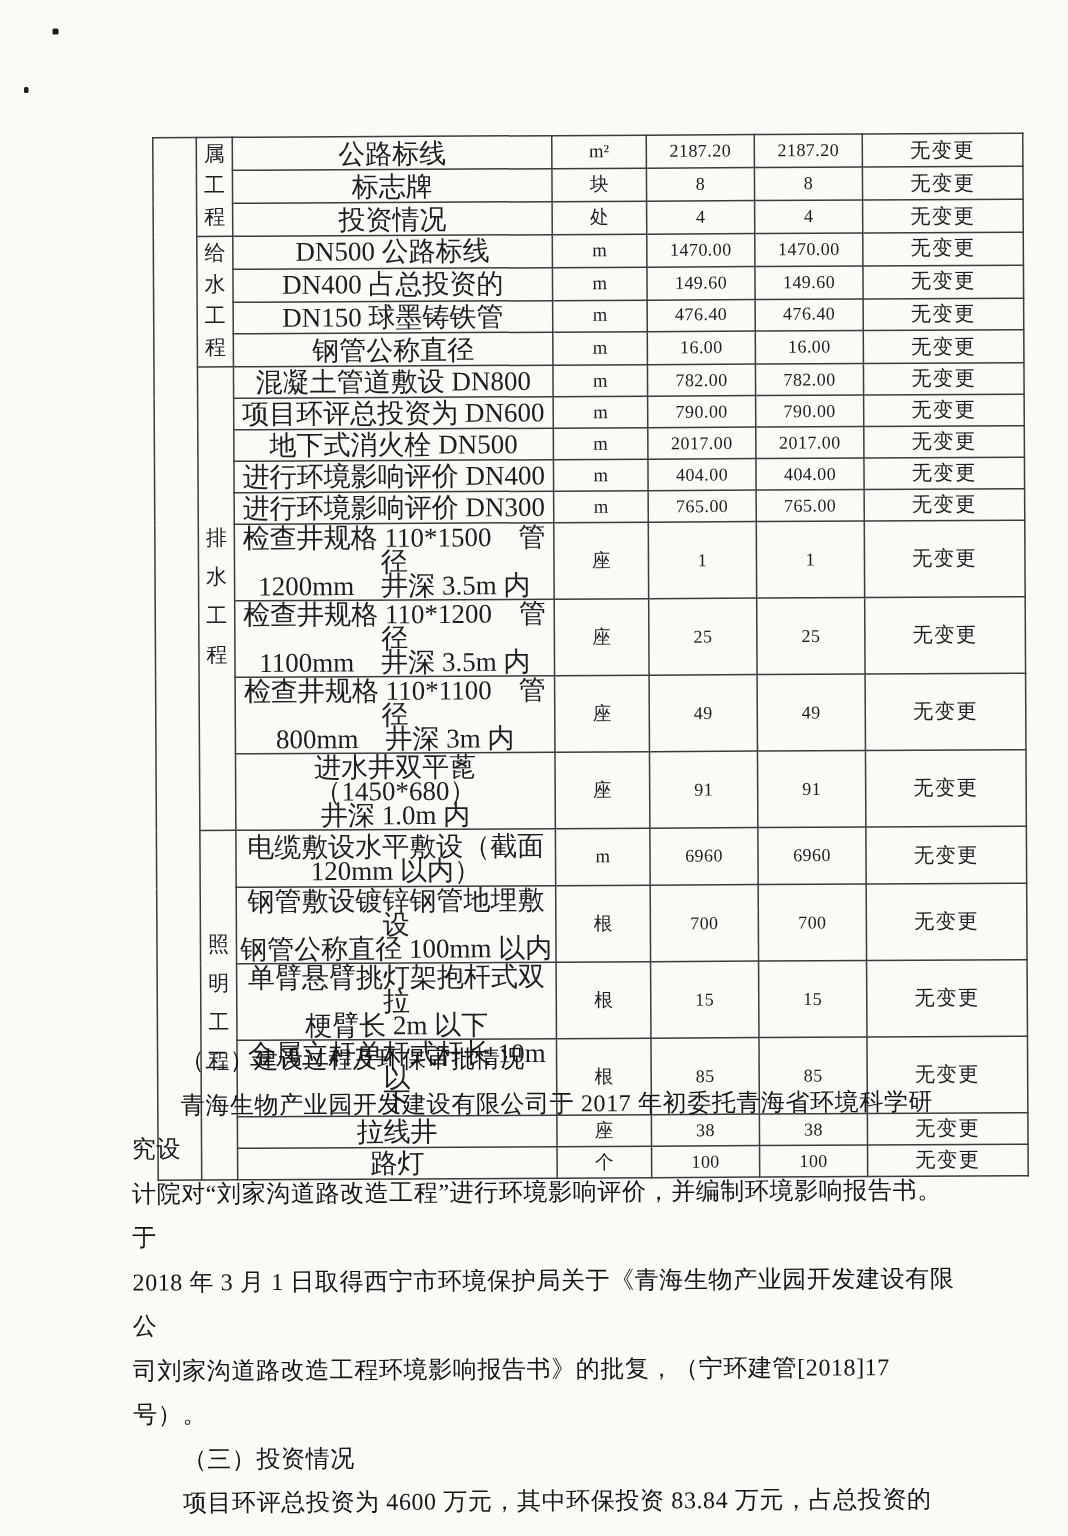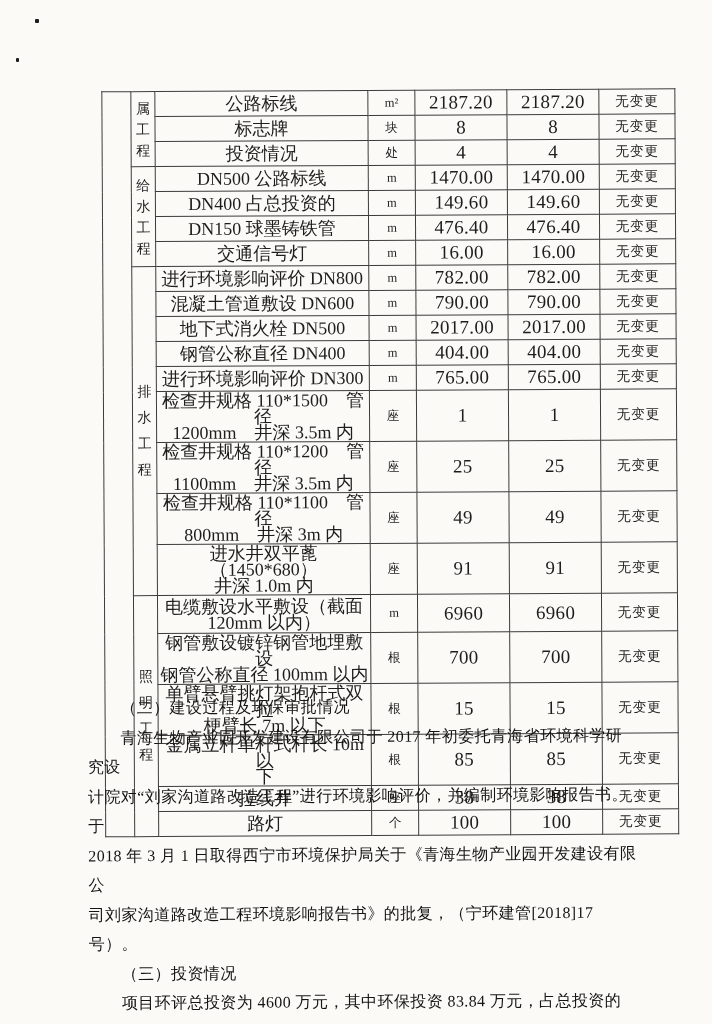"m²" td.unit { width: 47px -> 63px }
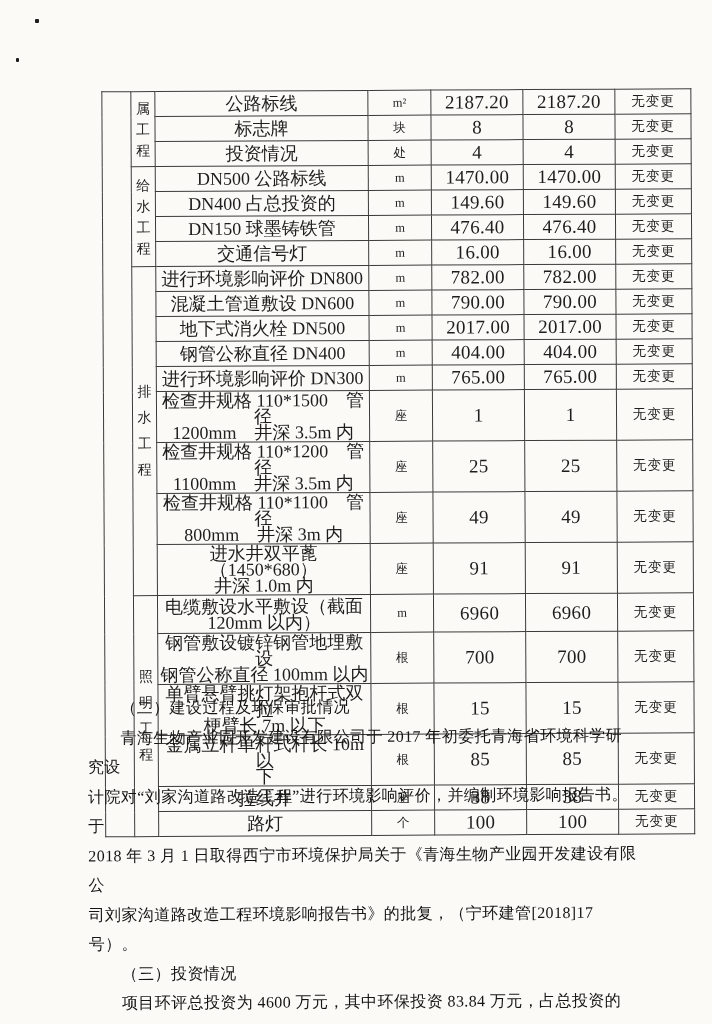"2187.20" td.val { font-size: 19px -> 12px; width: 92px -> 72px }
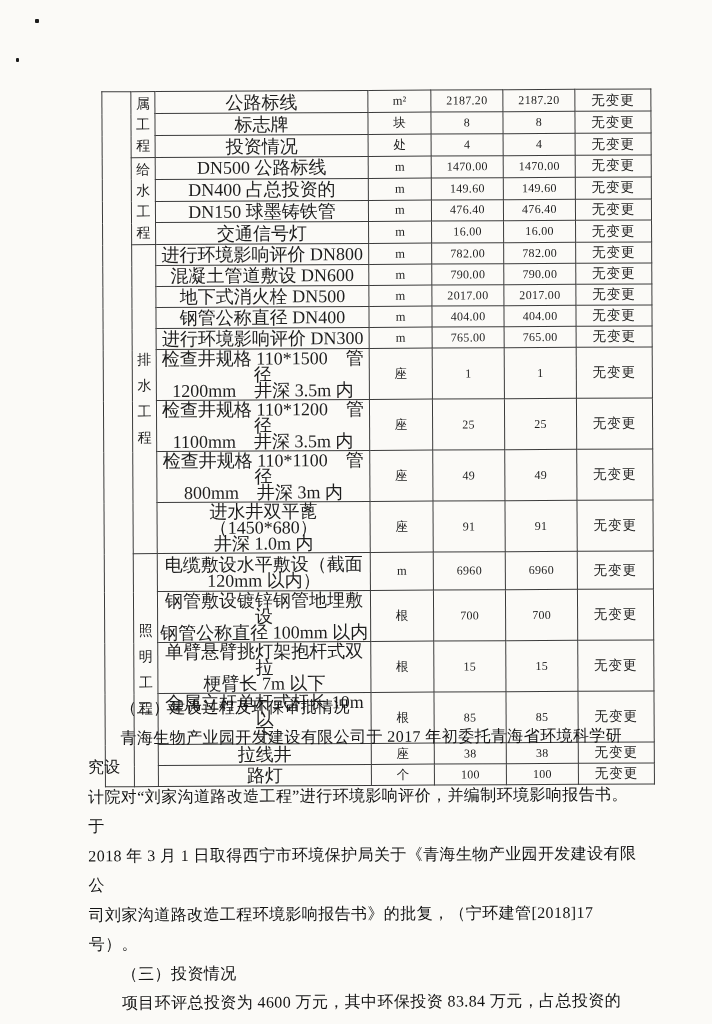"无变更" td.status { width: 76px -> 107px }
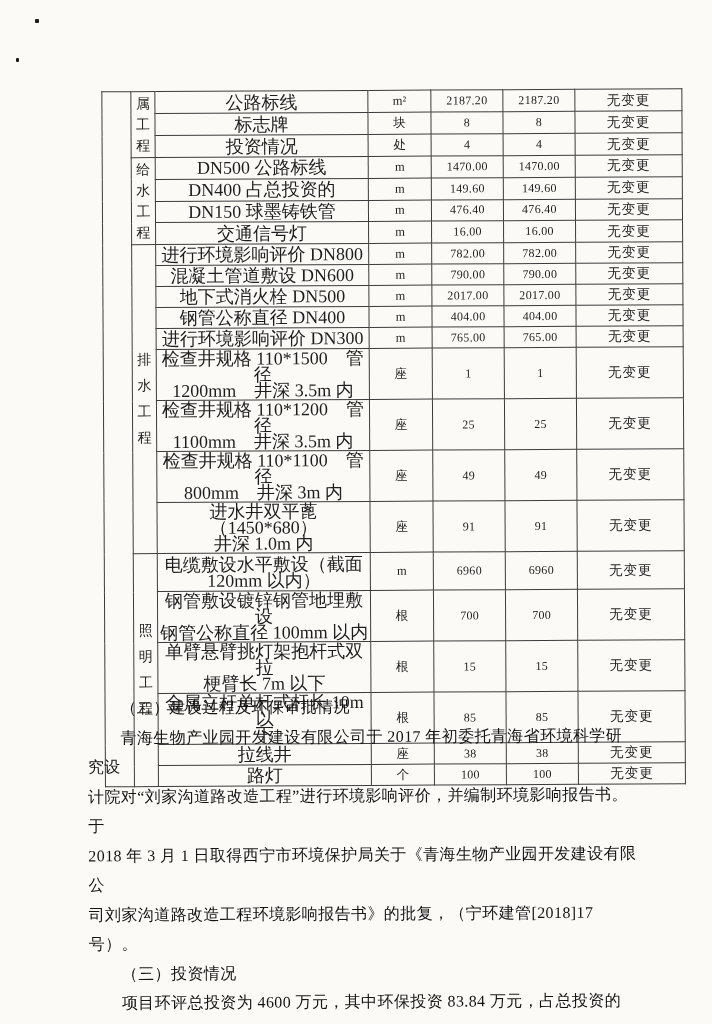"交通信号灯" td.name { text: 交通信号灯 -> 钢管公称直径 }
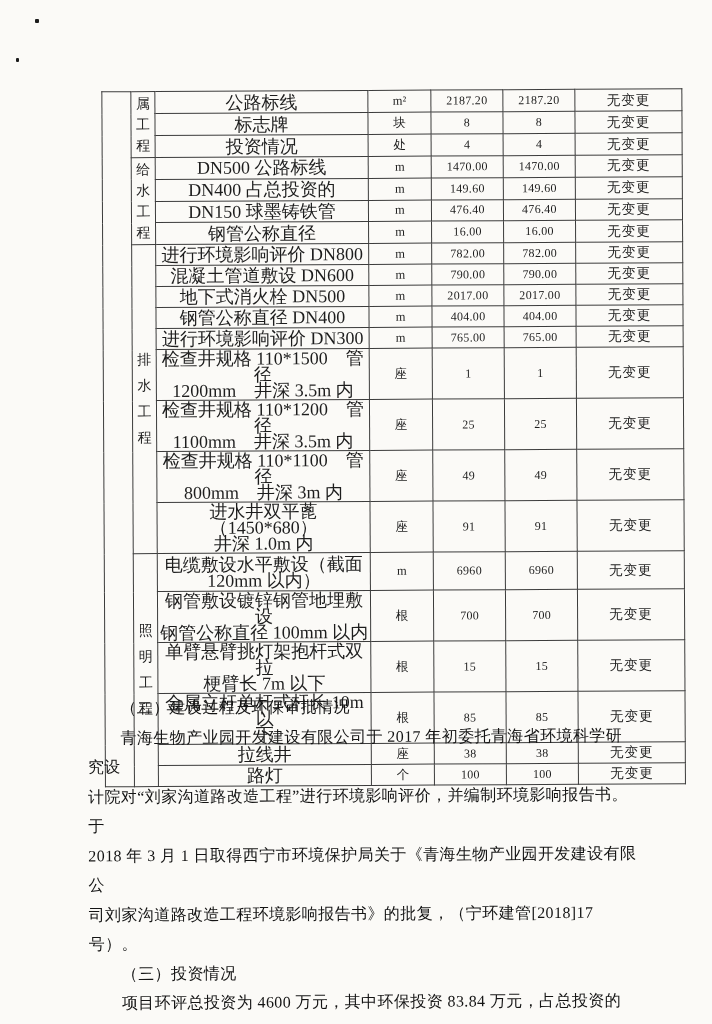"进行环境影响评价 DN800" td.name { text: 进行环境影响评价 -> 混凝土管道敷设 }
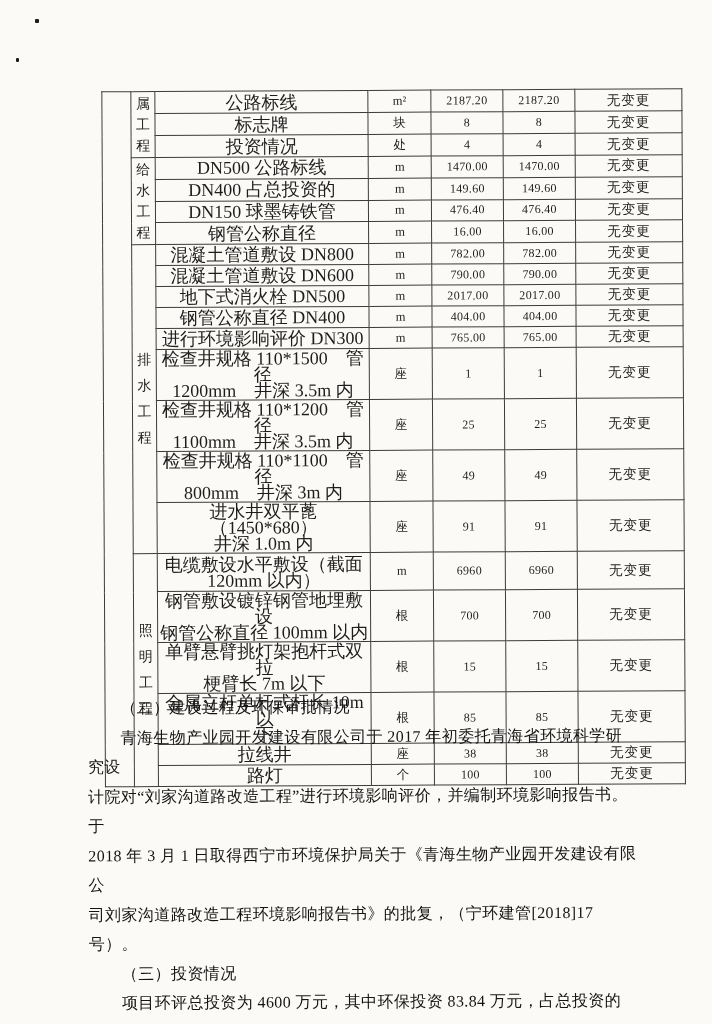"混凝土管道敷设 DN600" td.name { text: 混凝土管道敷设 -> 项目环评总投资为 }
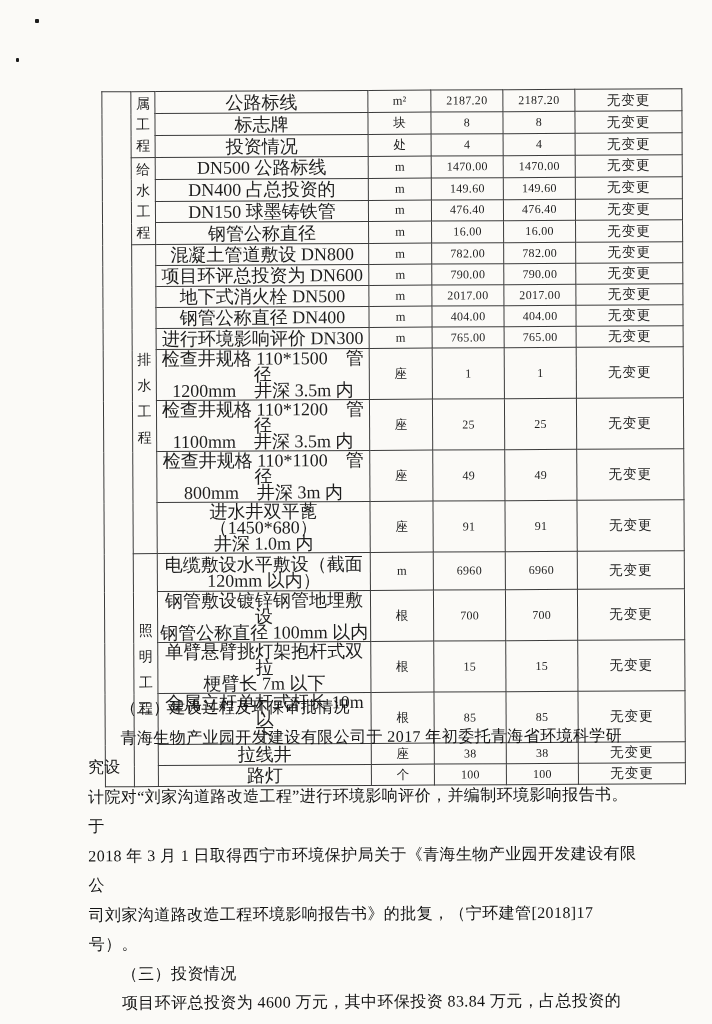"钢管公称直径 DN400" td.name { text: 钢管公称直径 -> 进行环境影响评价 }
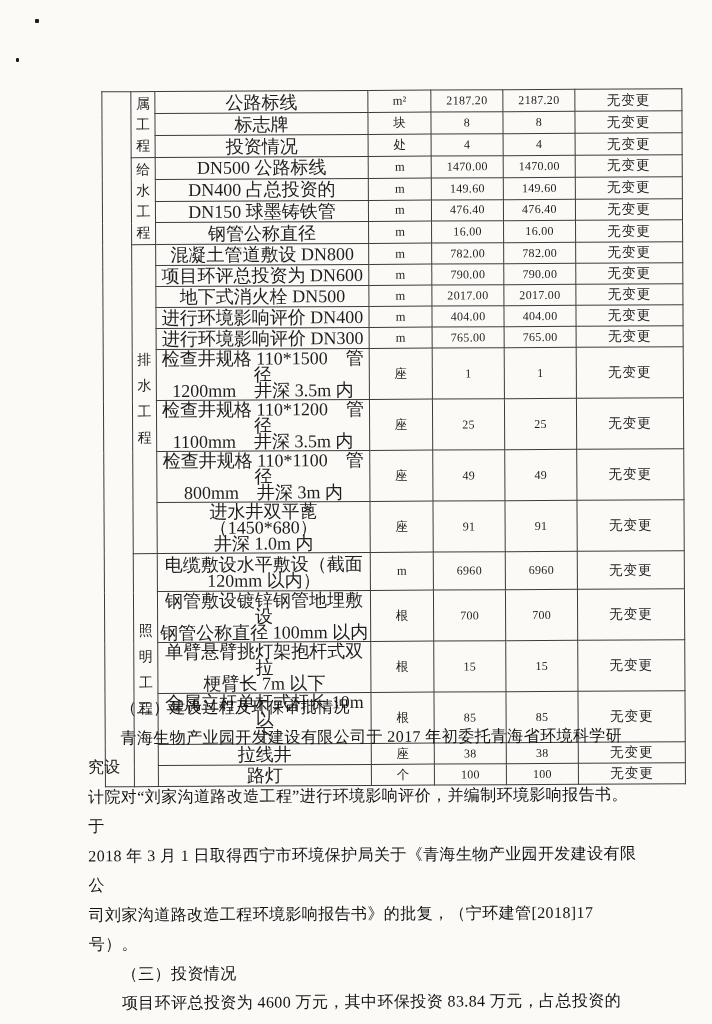"单臂悬臂挑灯架抱杆式双拉" td.name { text: 7m -> 2m }
